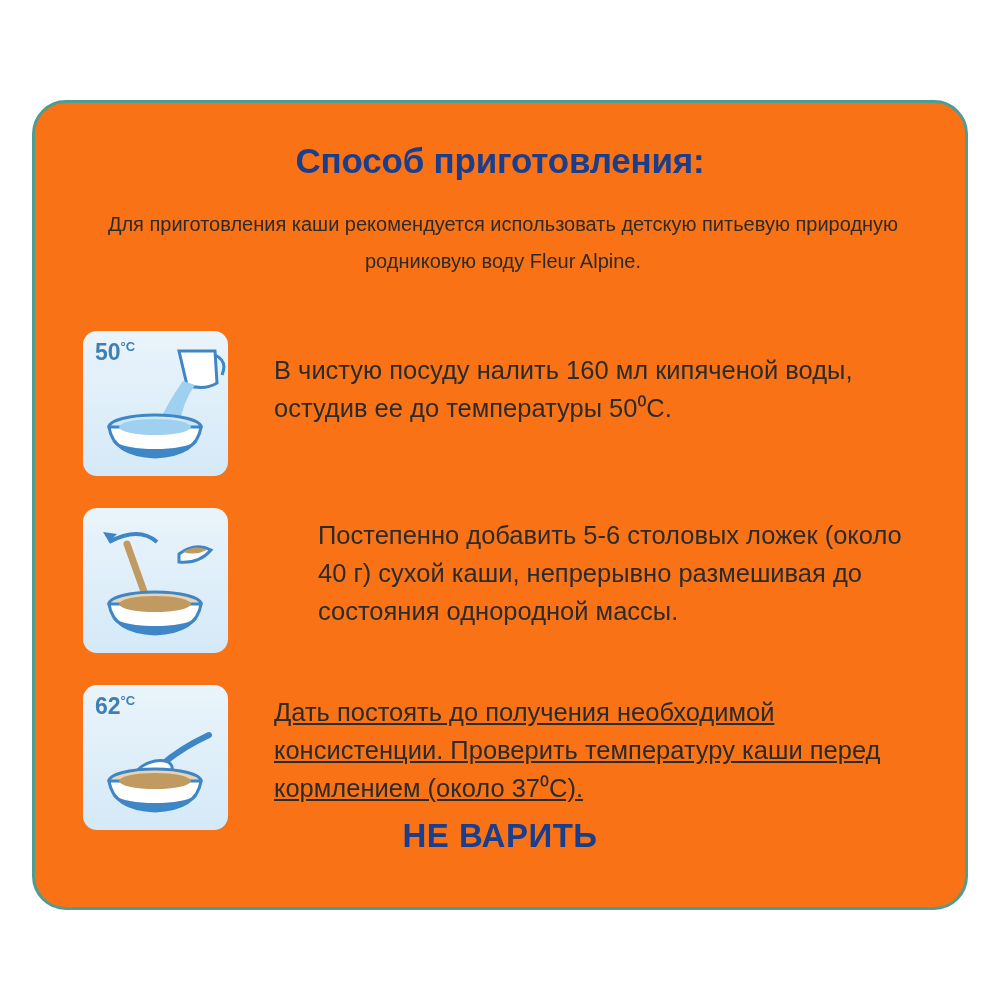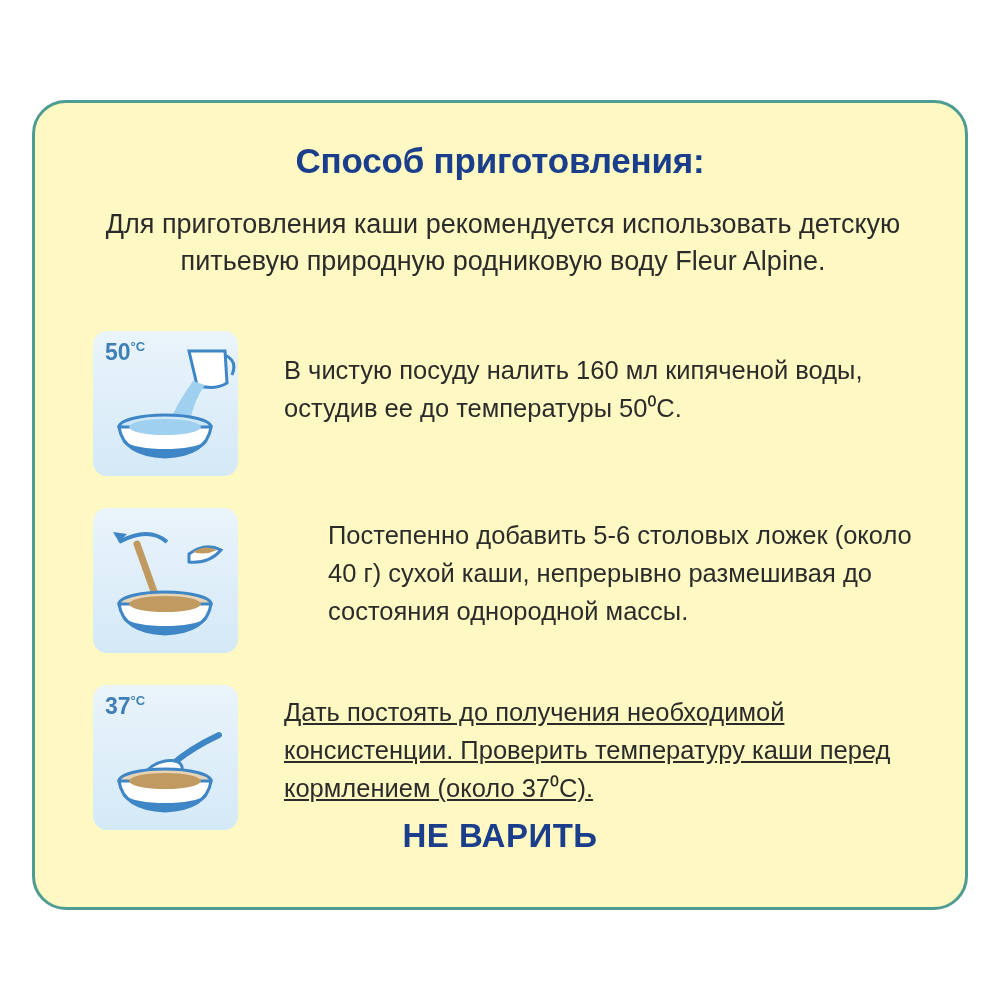"Способ приготовления:" .card { background: #fef9c3 -> #f97316 }
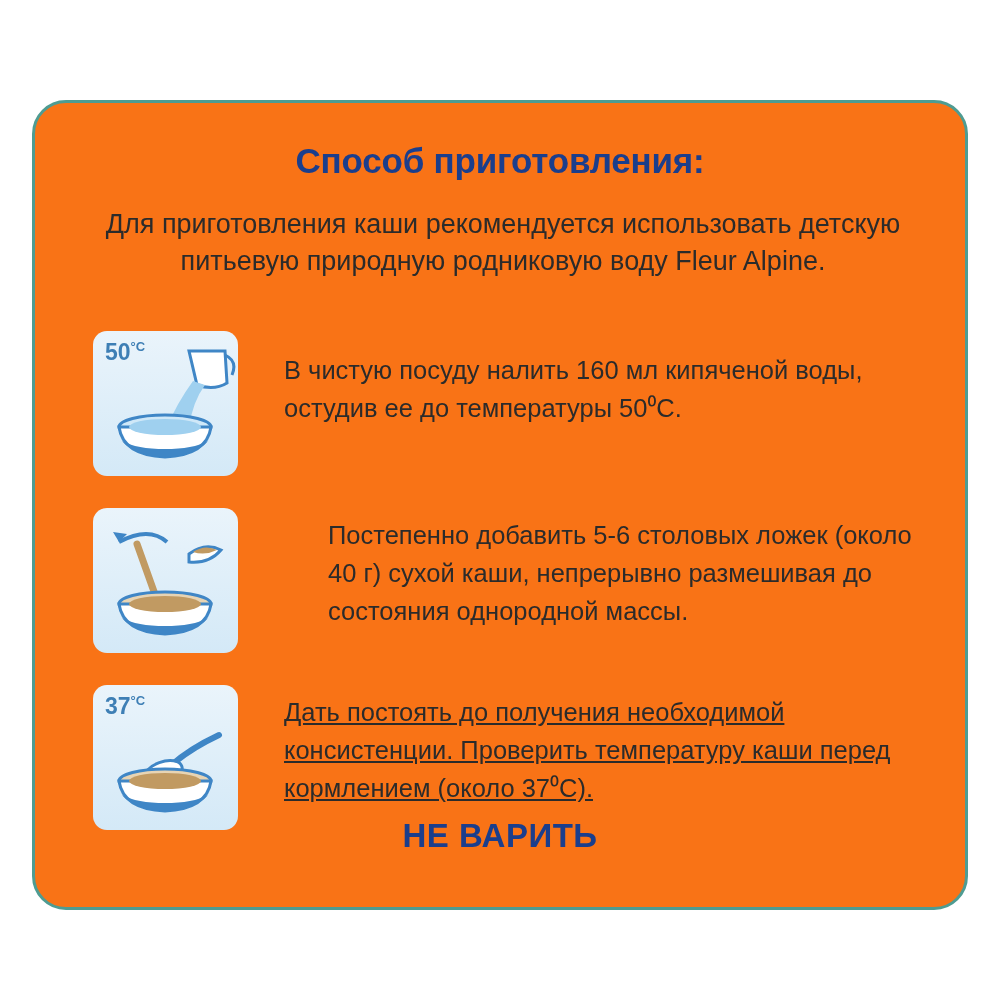"Для приготовления каши рекомендуется" .intro { font-size: 27px -> 20px }
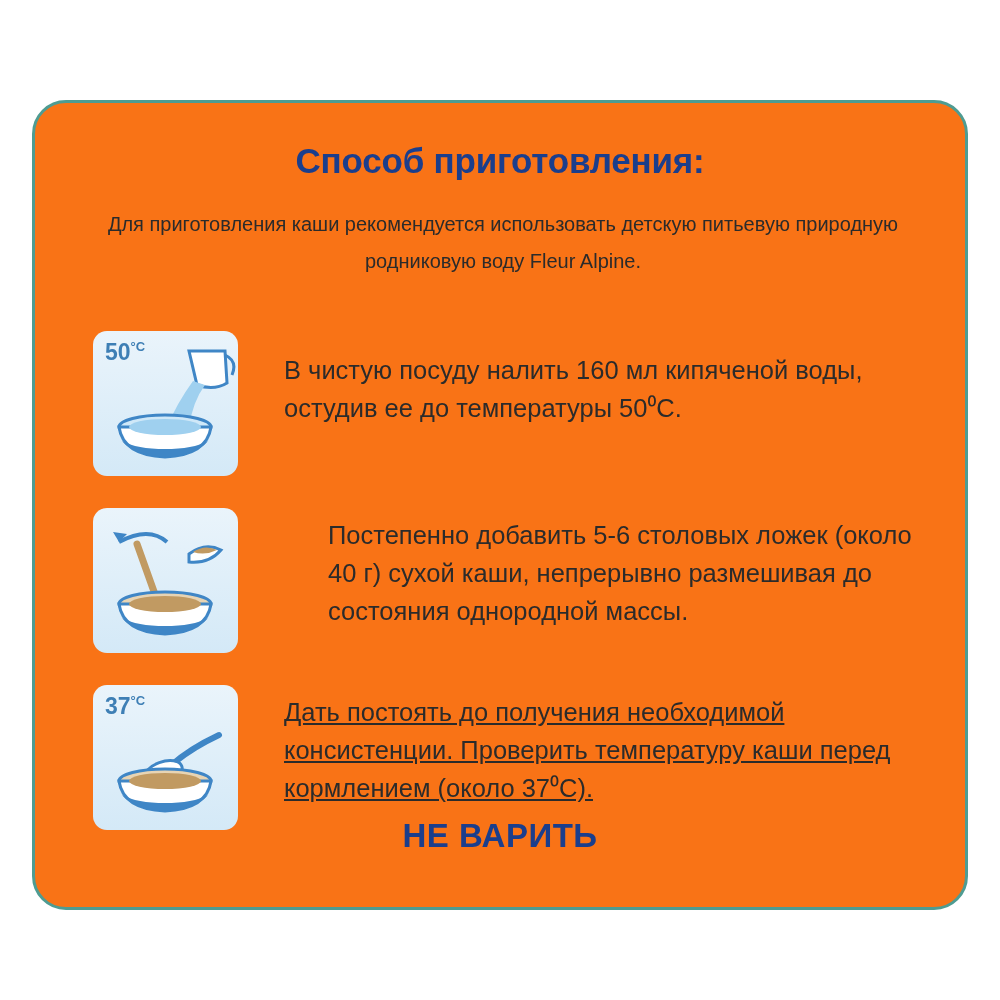"50°C" .steps { left: 58px -> 48px }
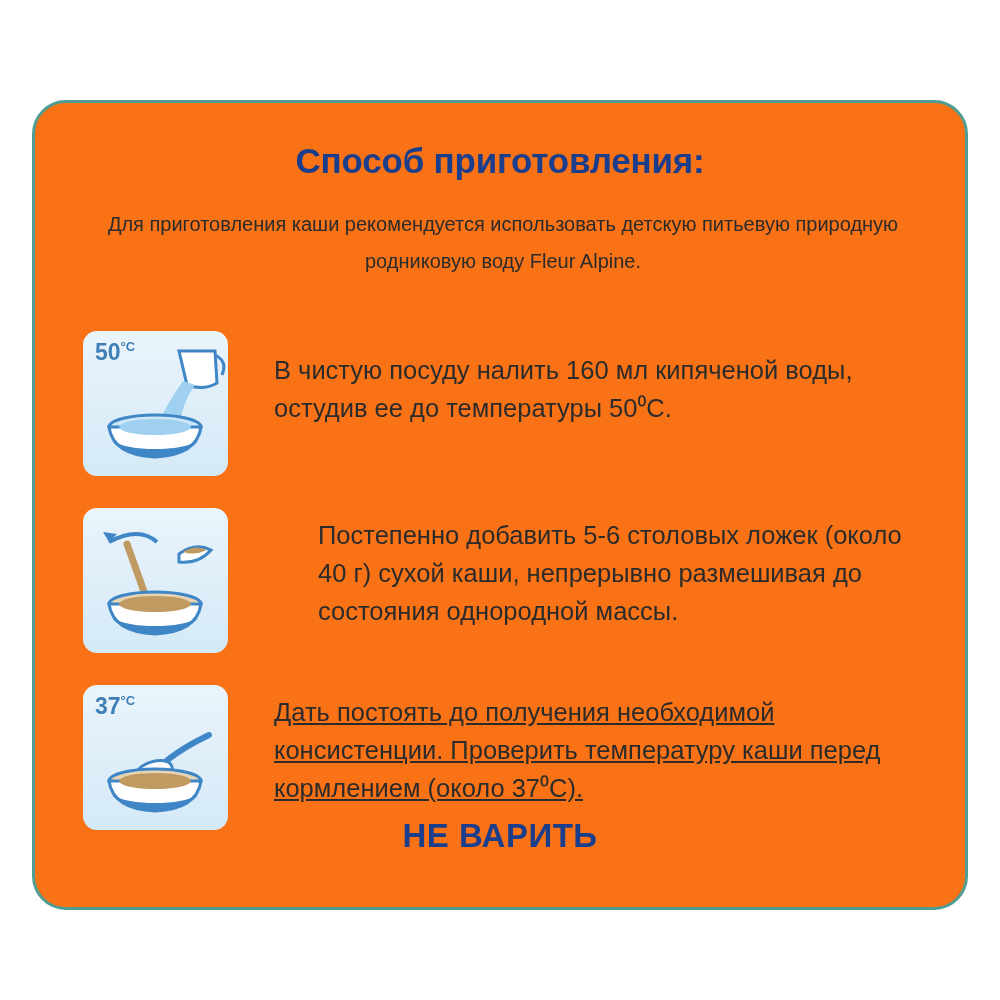"37" span { text: 37 -> 62 }
